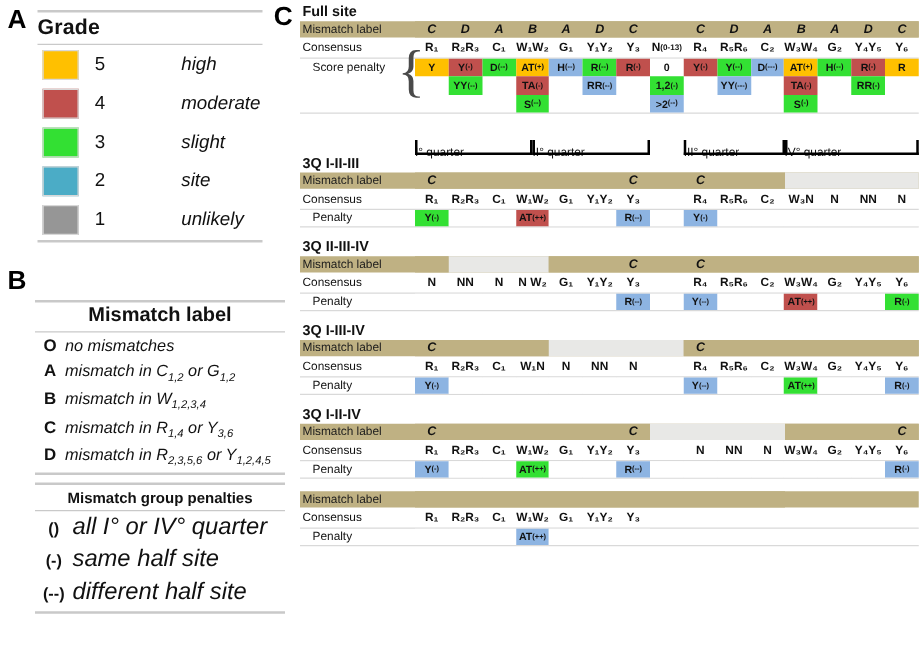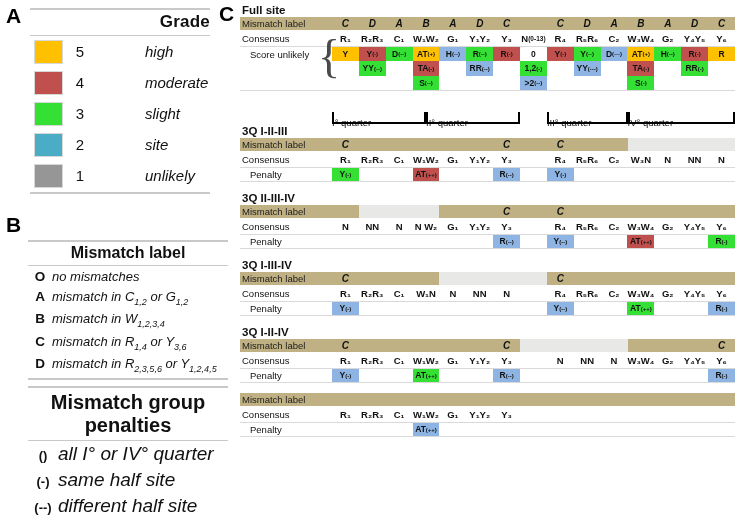"Grade" #grade-title { text-align: right -> left }
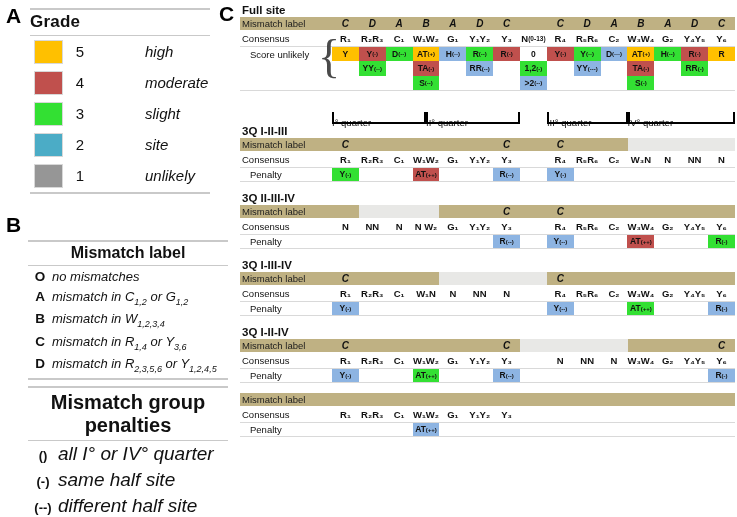"Score unlikely" div.rlabel { text: unlikely -> penalty }
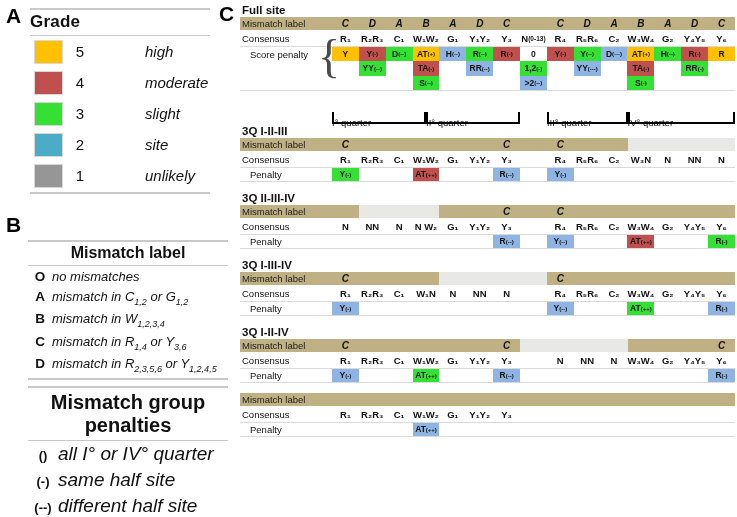"Mismatch group penalties" #penalty-title { font-size: 20px -> 12px }
